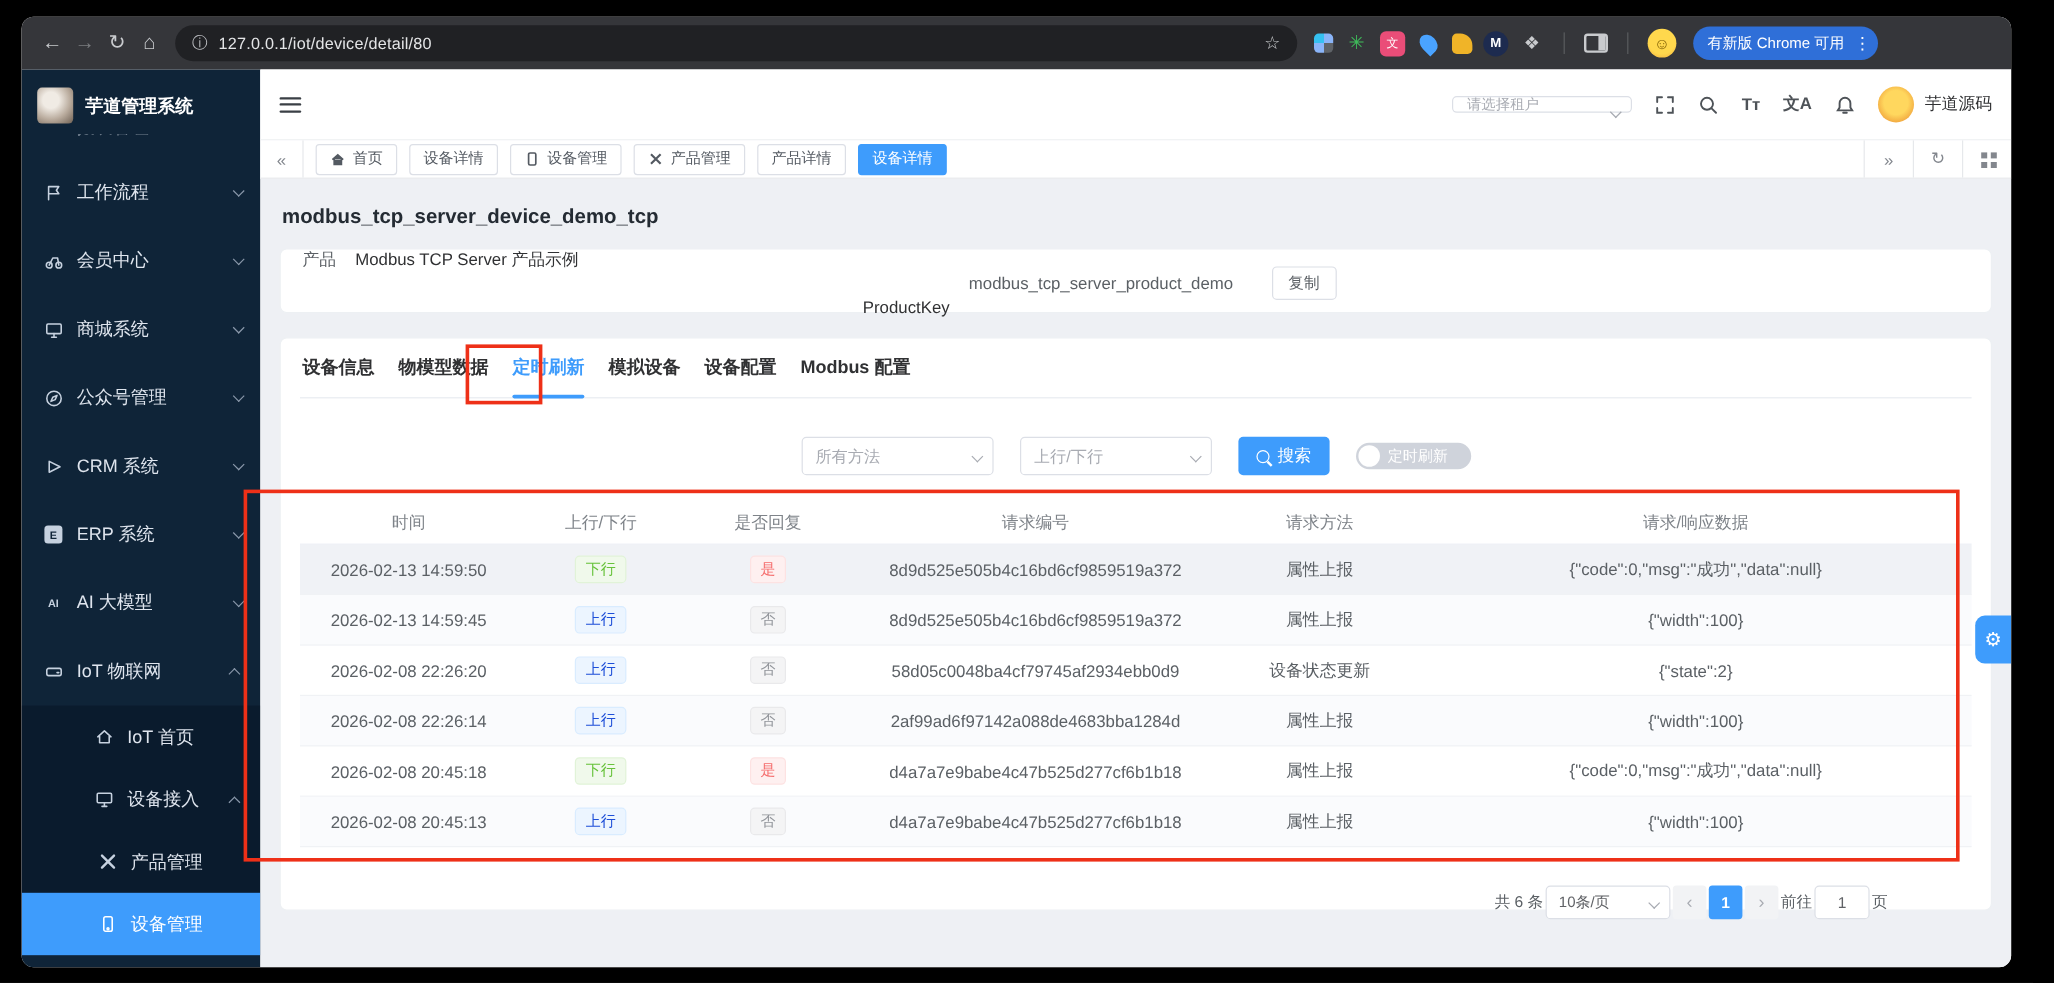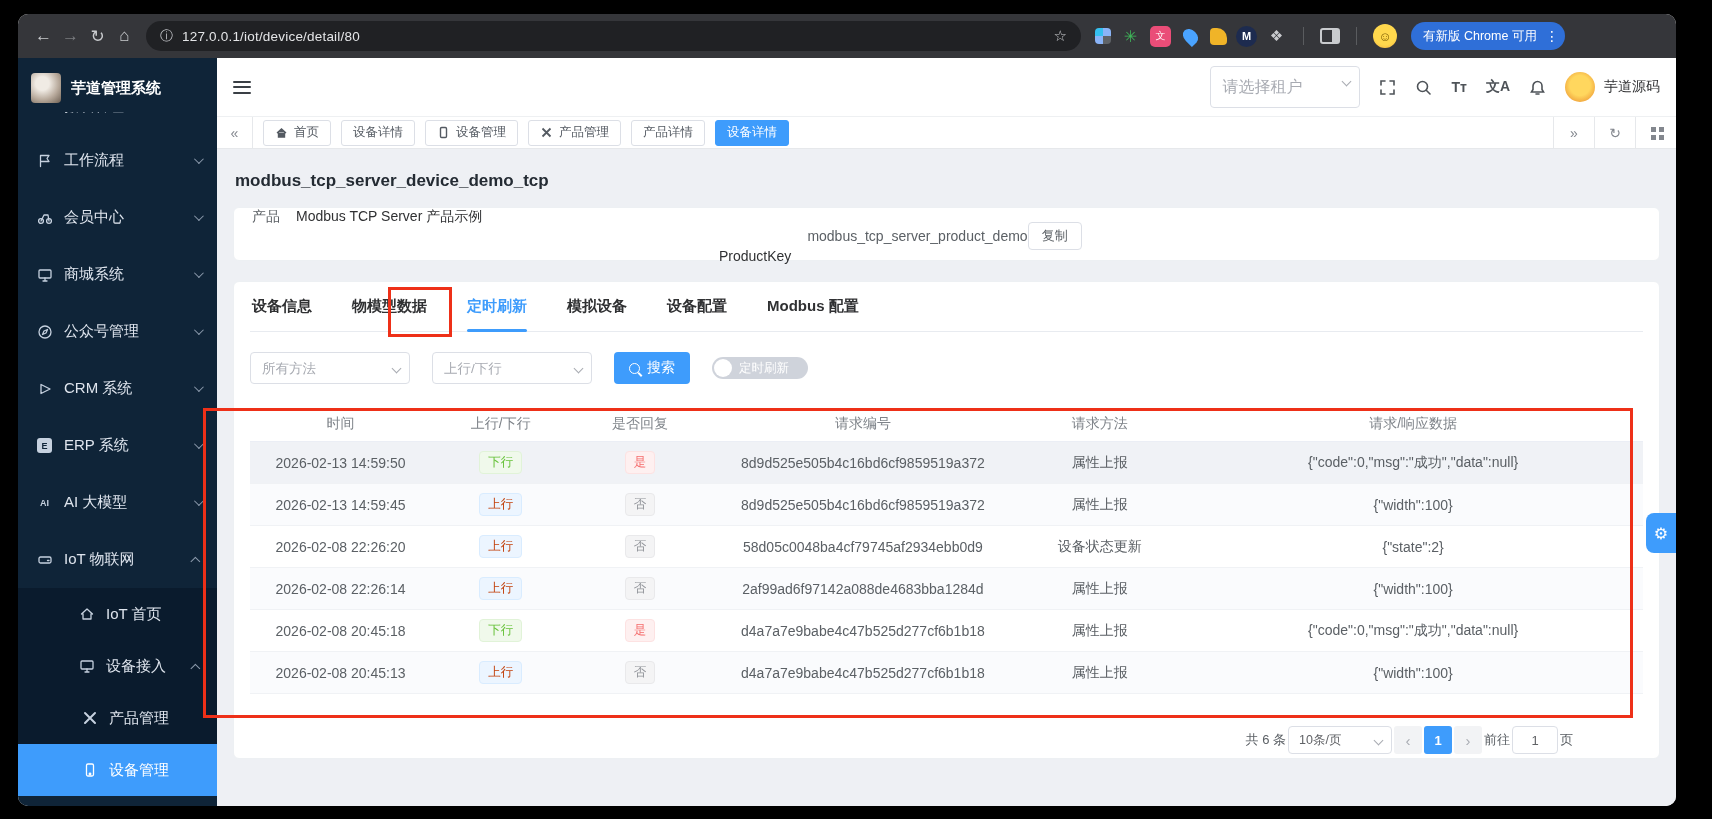"请选择租户" .tenant input { font-size: 16px -> 12px; height: 42px -> 14px }
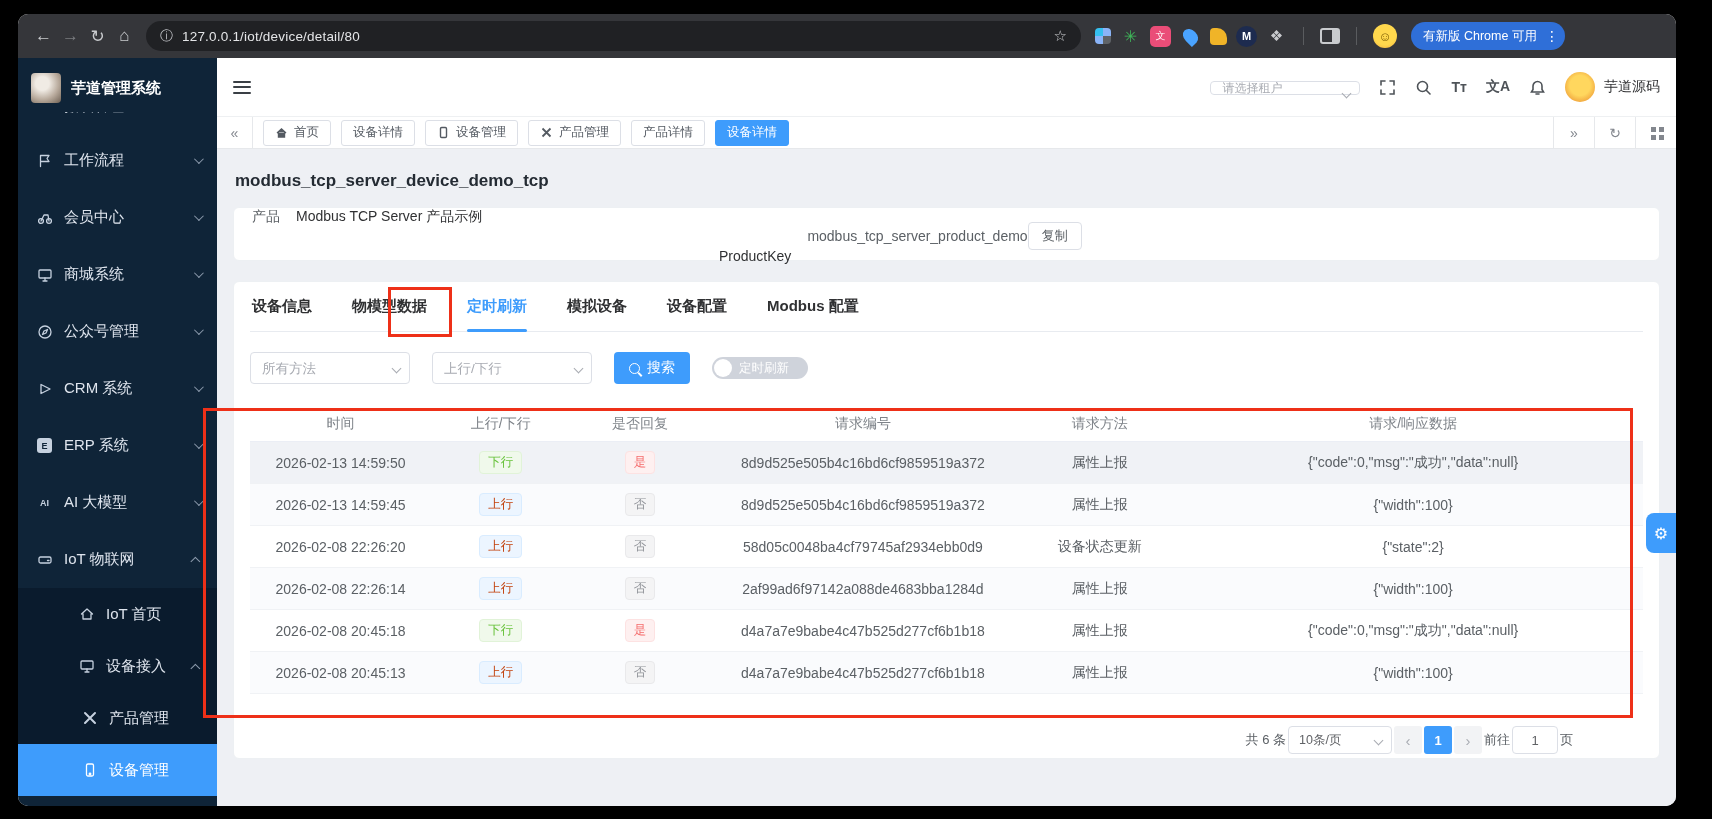"复制" .copy-btn { margin-left: 0 -> 32px }
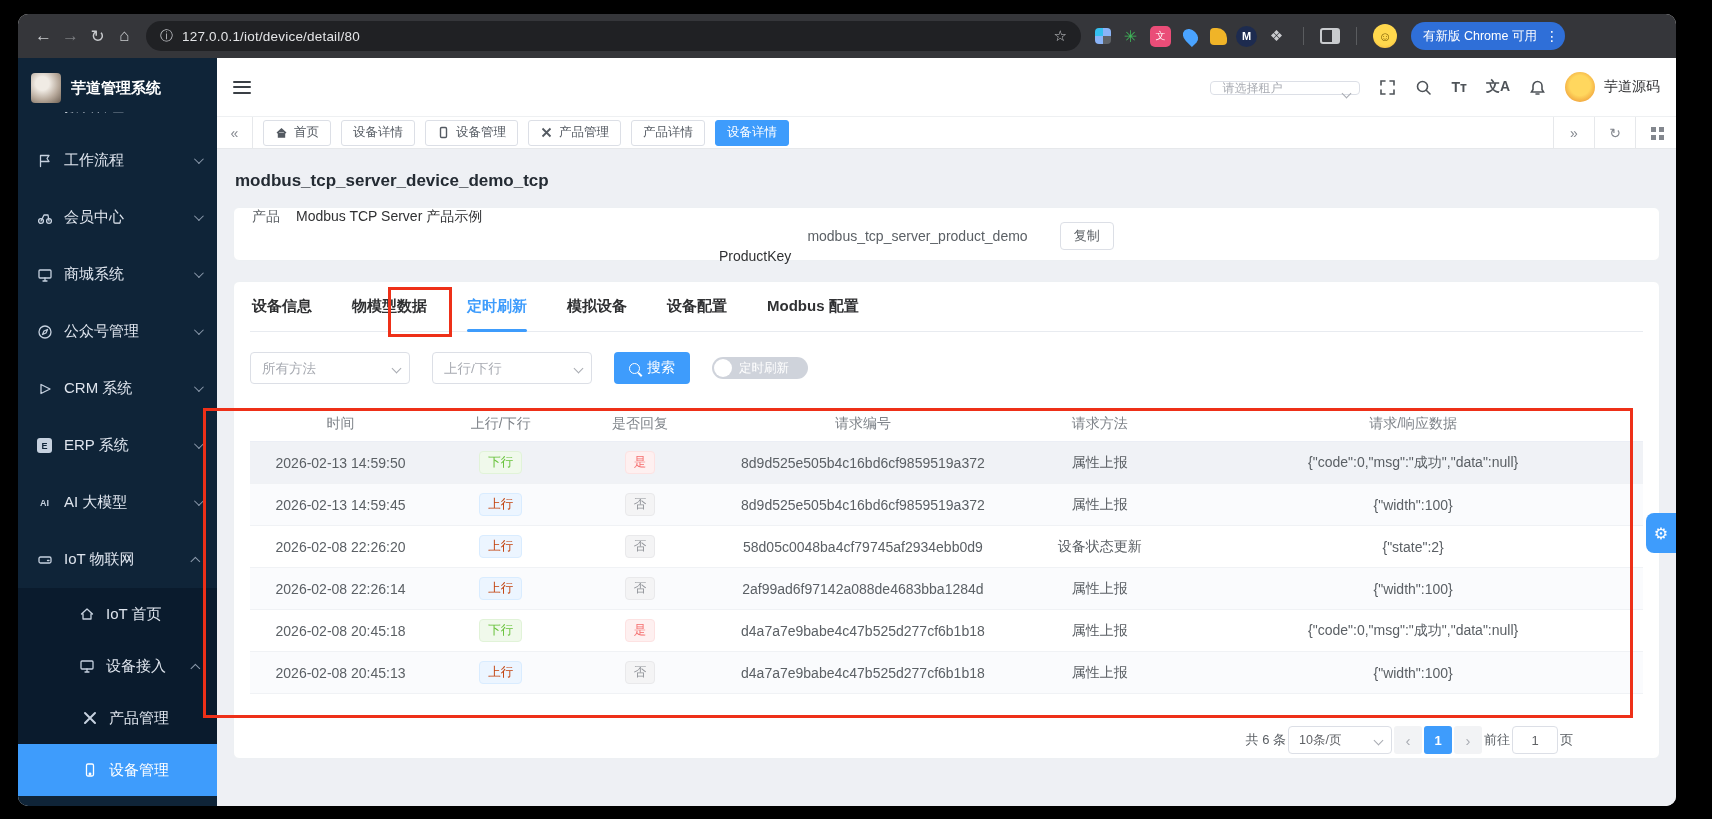"设备信息" .dtabs { gap: 40px -> 20px }
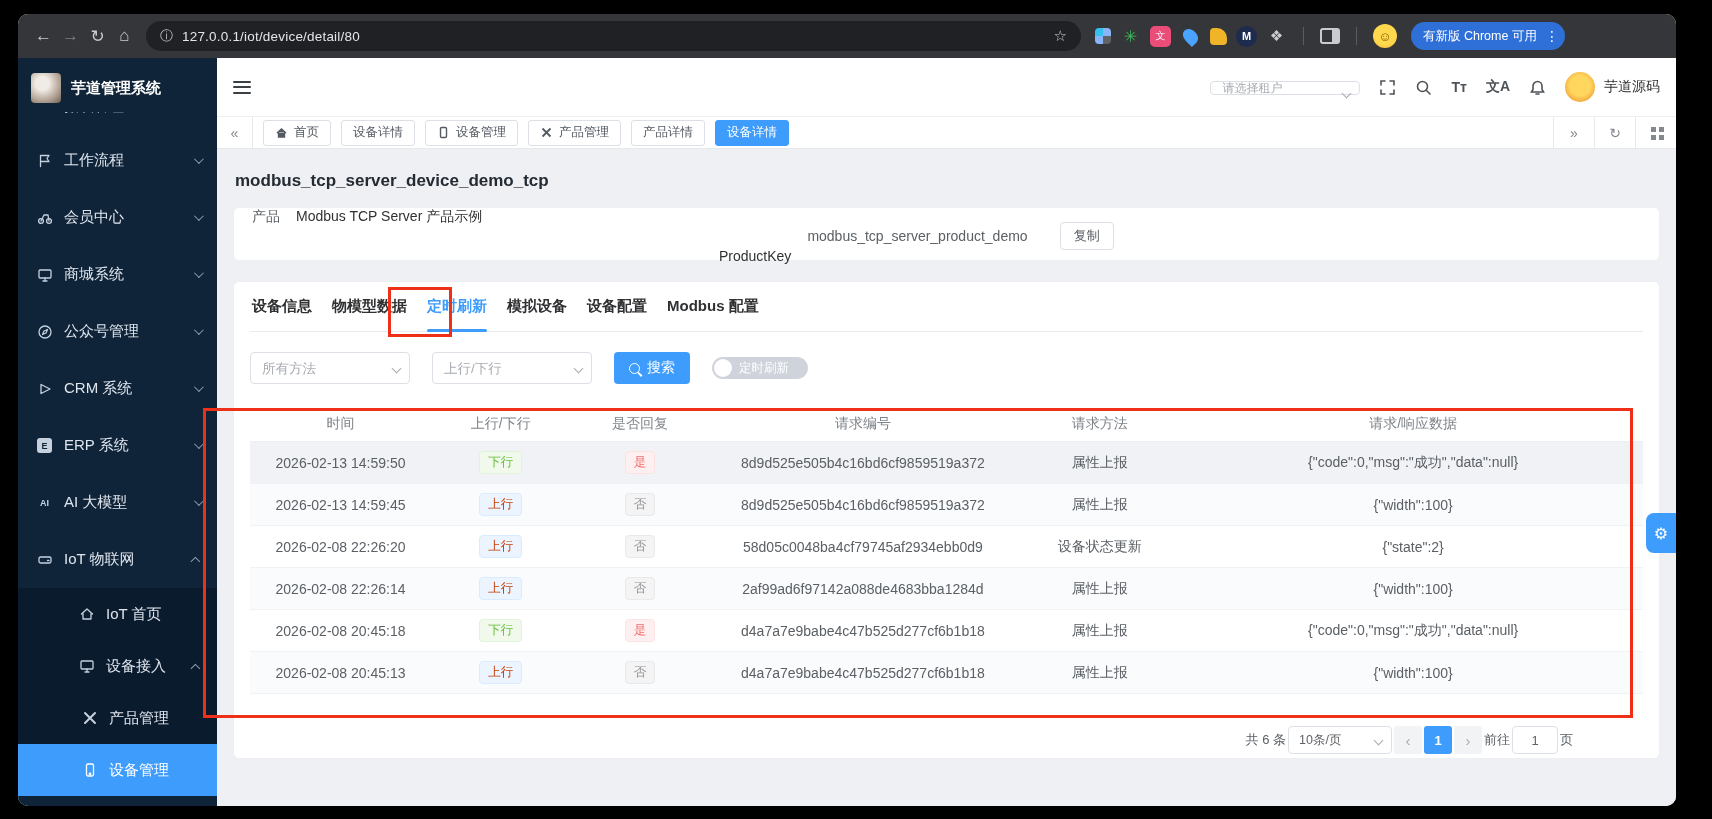"所有方法" .filters { justify-content: none -> center; margin-top: 20px -> 32px }
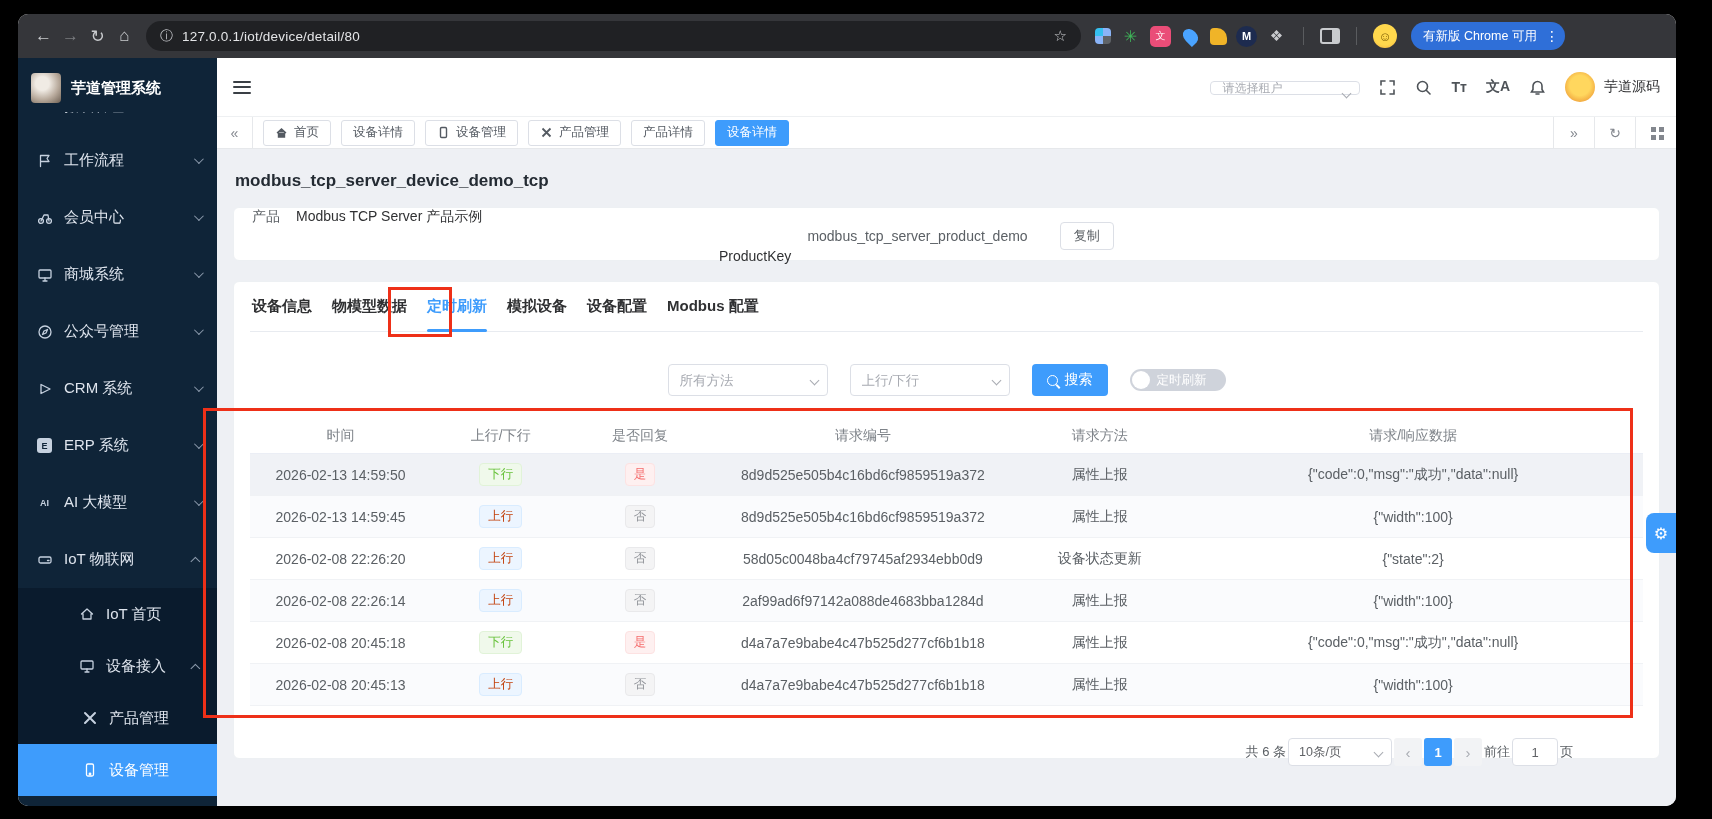"上行" .tag[data-kind="up"] { color: #c2410c -> #1d4ed8 }
